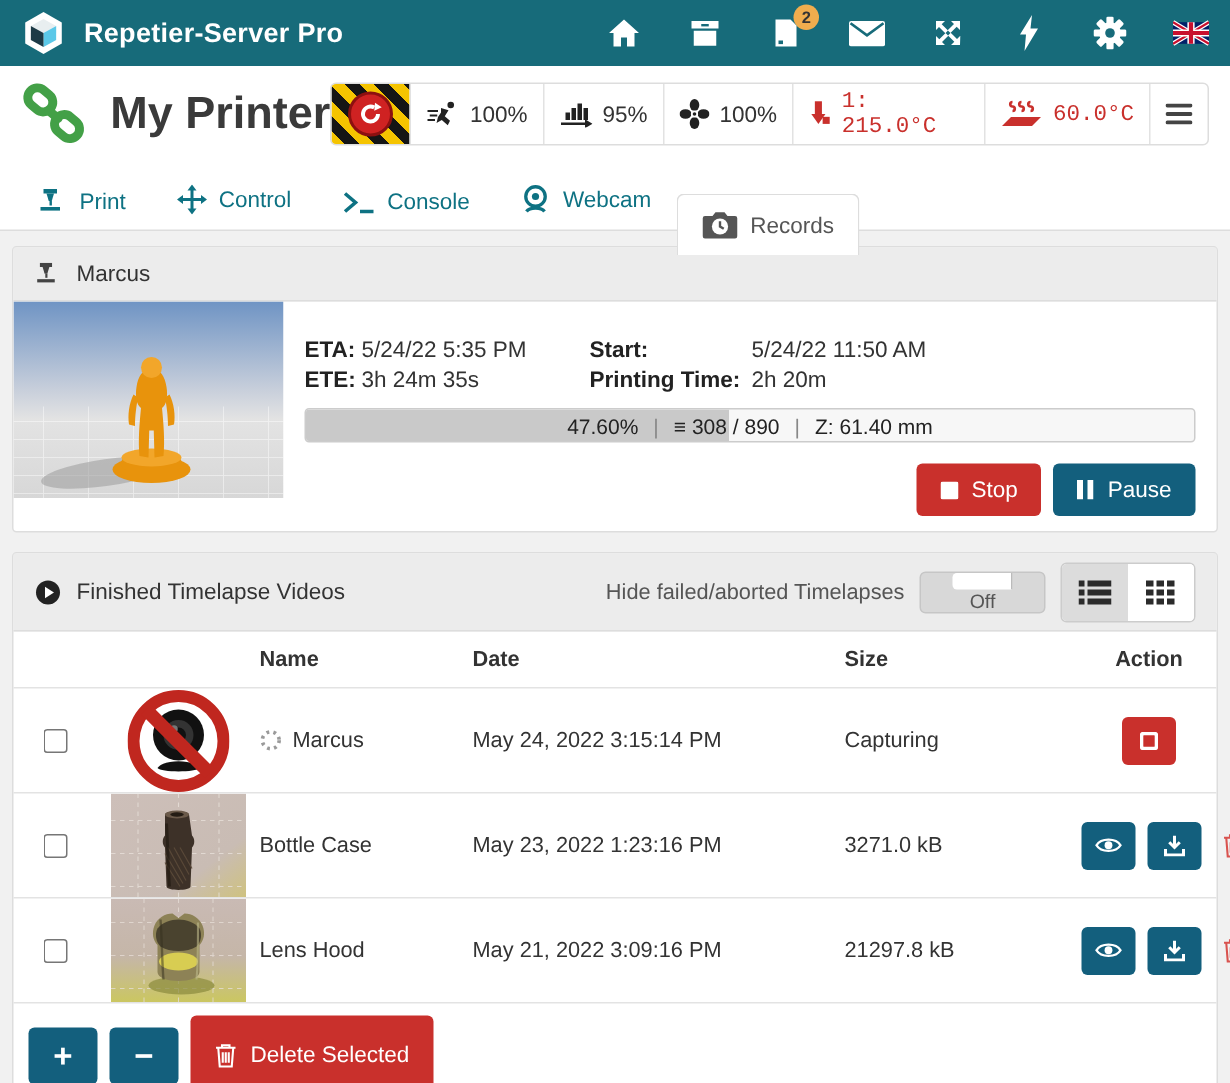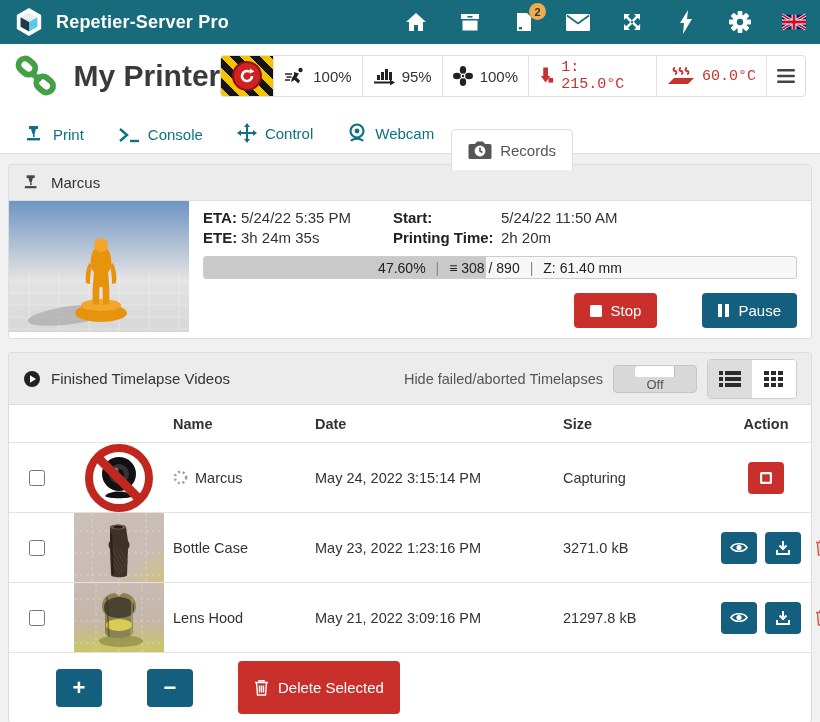"Console" div.tab { order: before "Control" -> after "Control" }
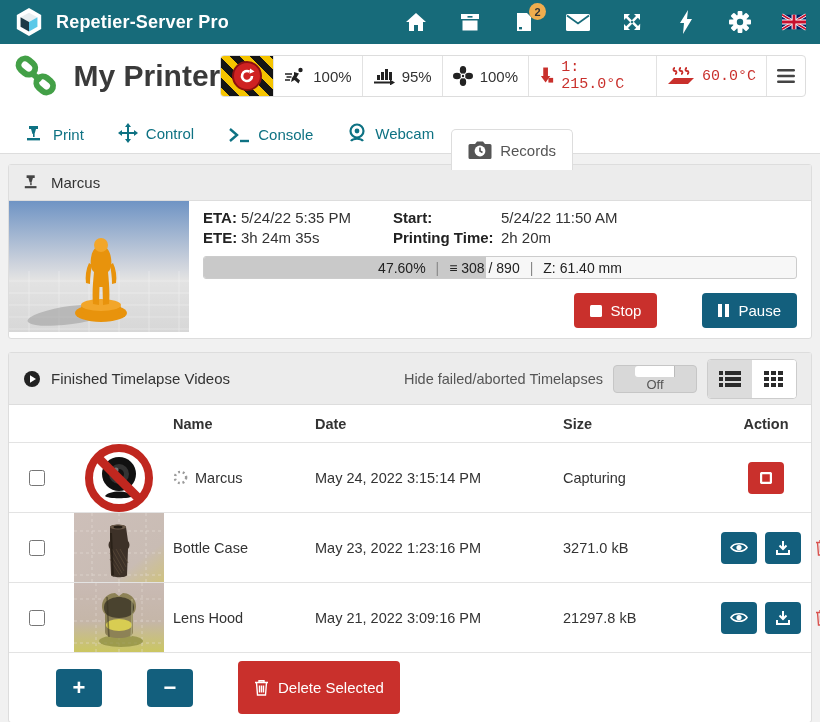"ETA:" .job-info { padding: 8px 14px 10px 14px -> 24px 14px 10px 14px }
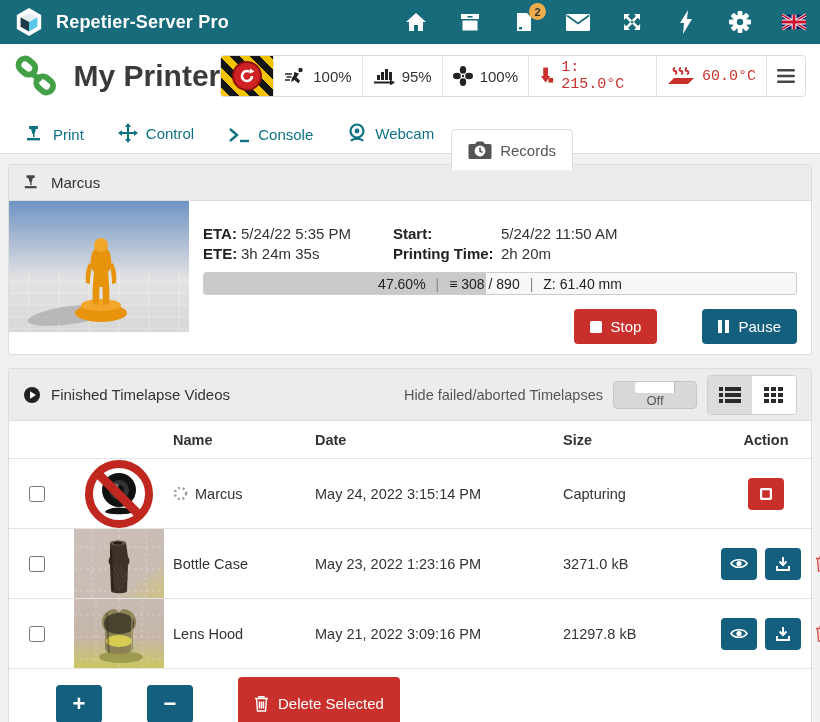"Stop" .btn { margin-left: 37px -> none }
